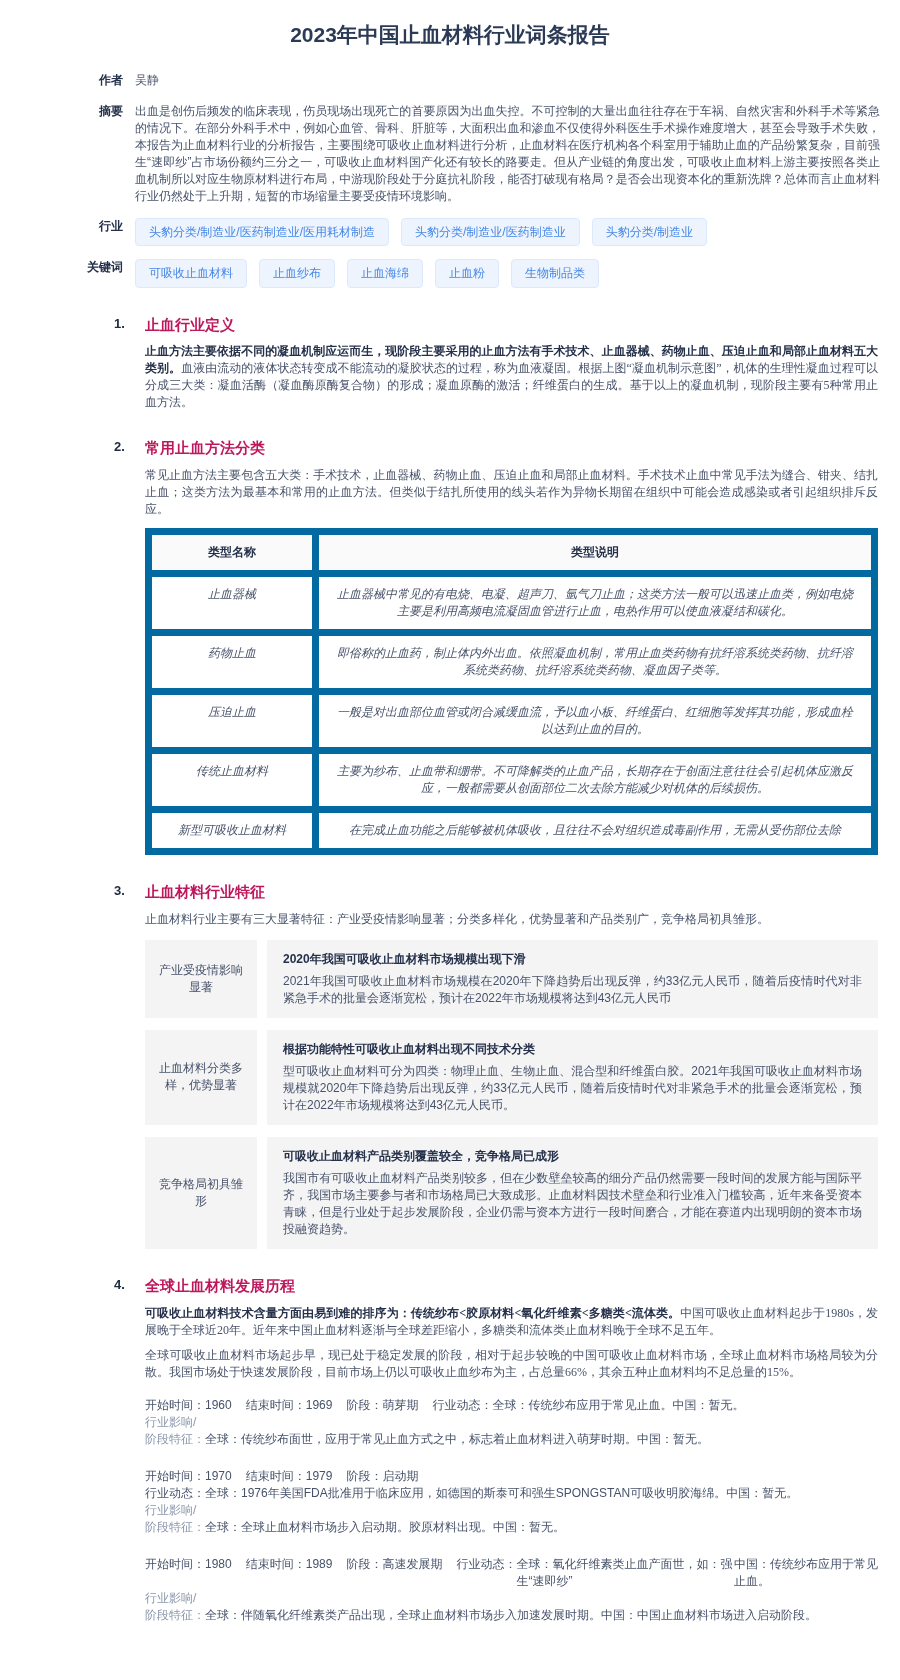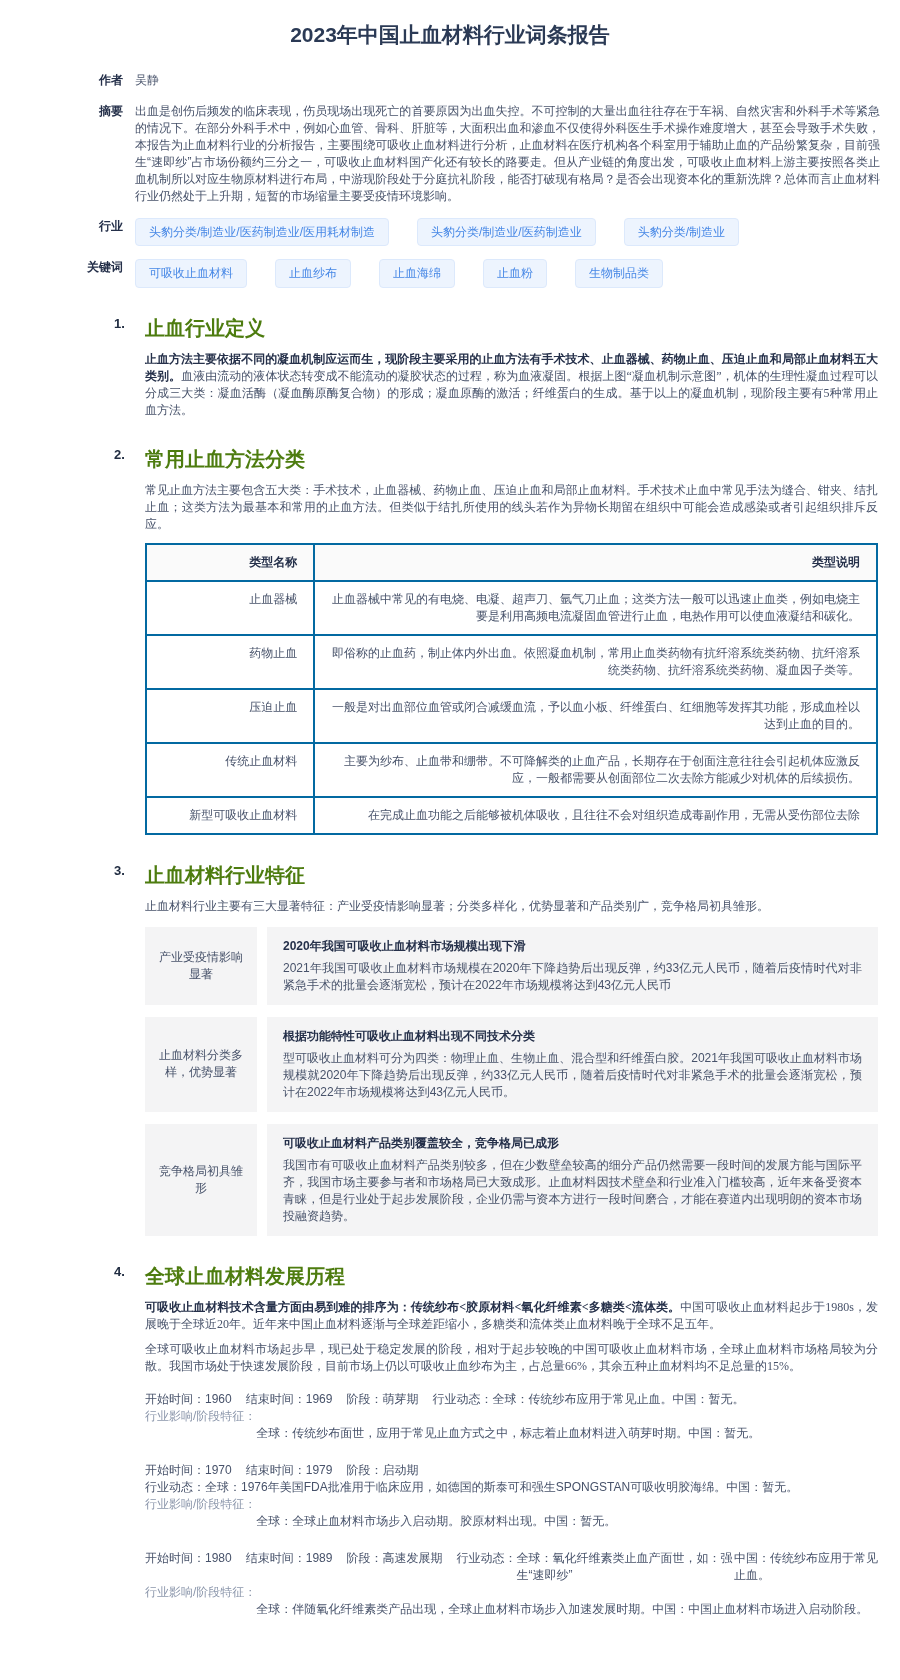"头豹分类/制造业/医药制造业/医用耗材制造" .tags { gap: 28px -> 12px }
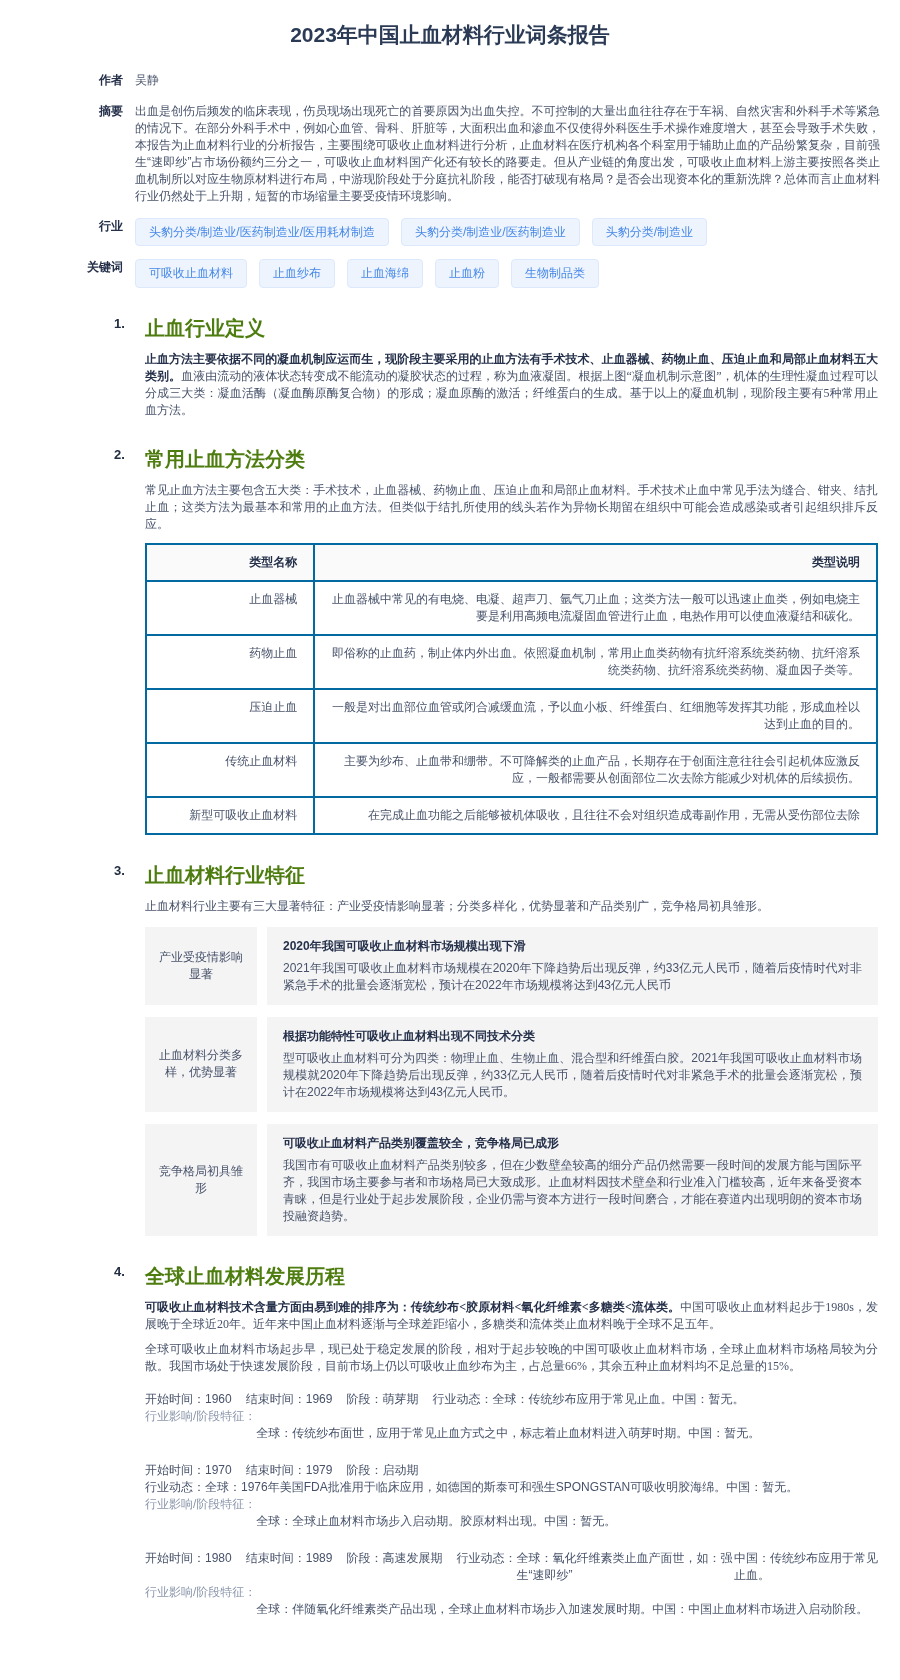"止血行业定义" .sec-heading { color: #4d7c0f -> #be185d; font-size: 20px -> 15px }
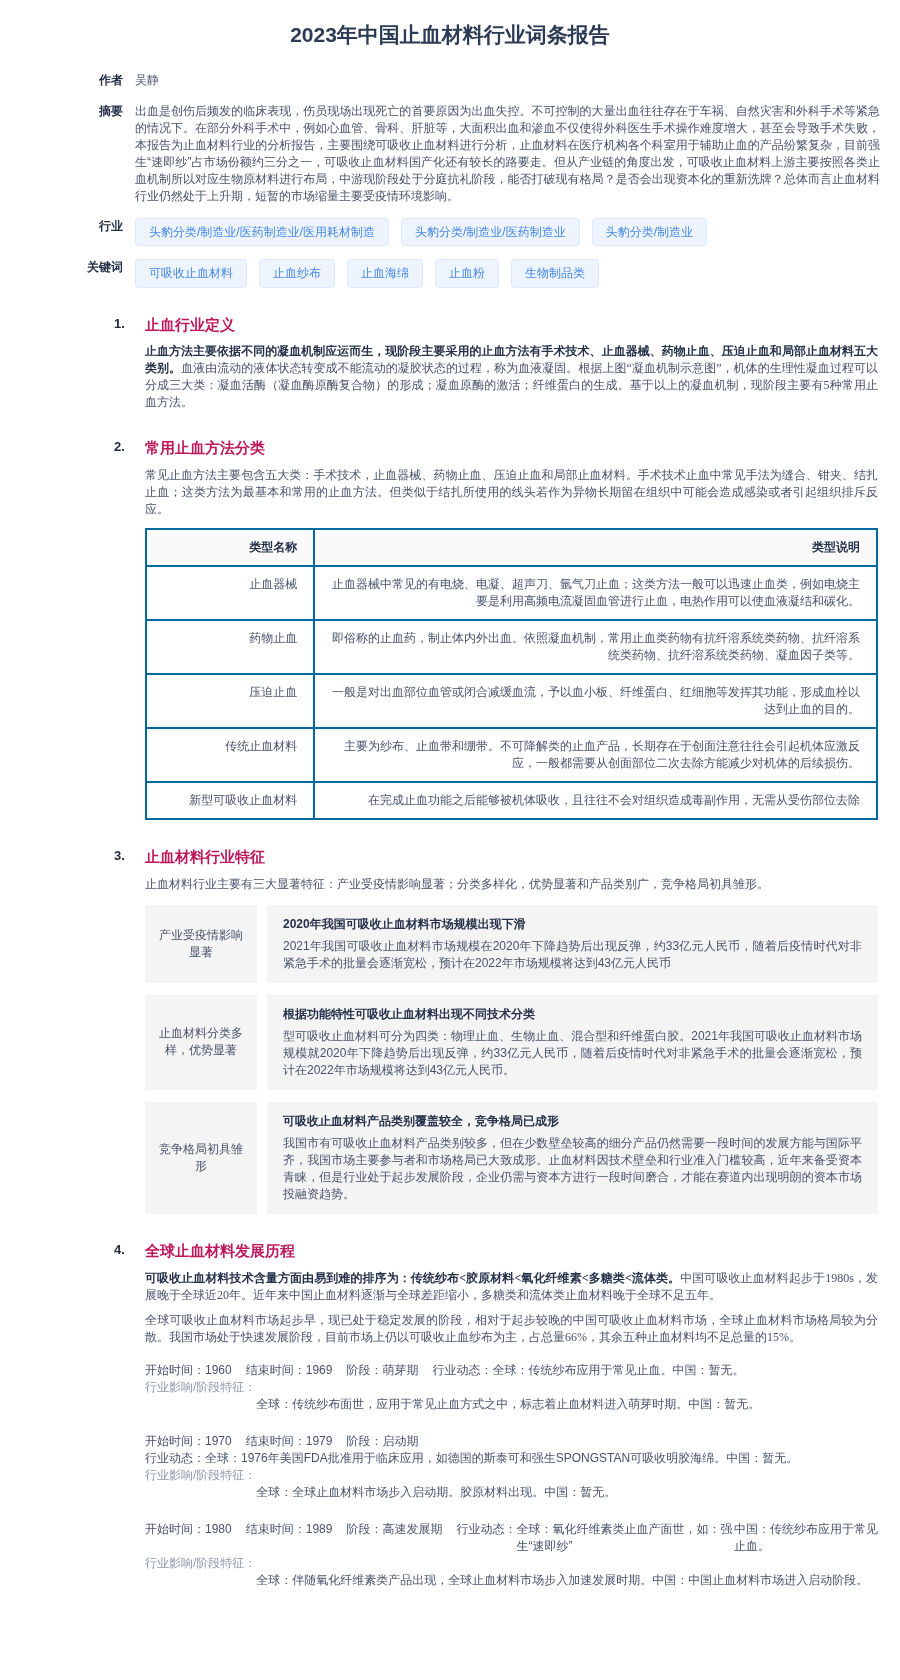"类型名称" .tbl th,.tbl td { border: 2px solid #0369a1 -> 7px solid #0369a1; text-align: right -> center }
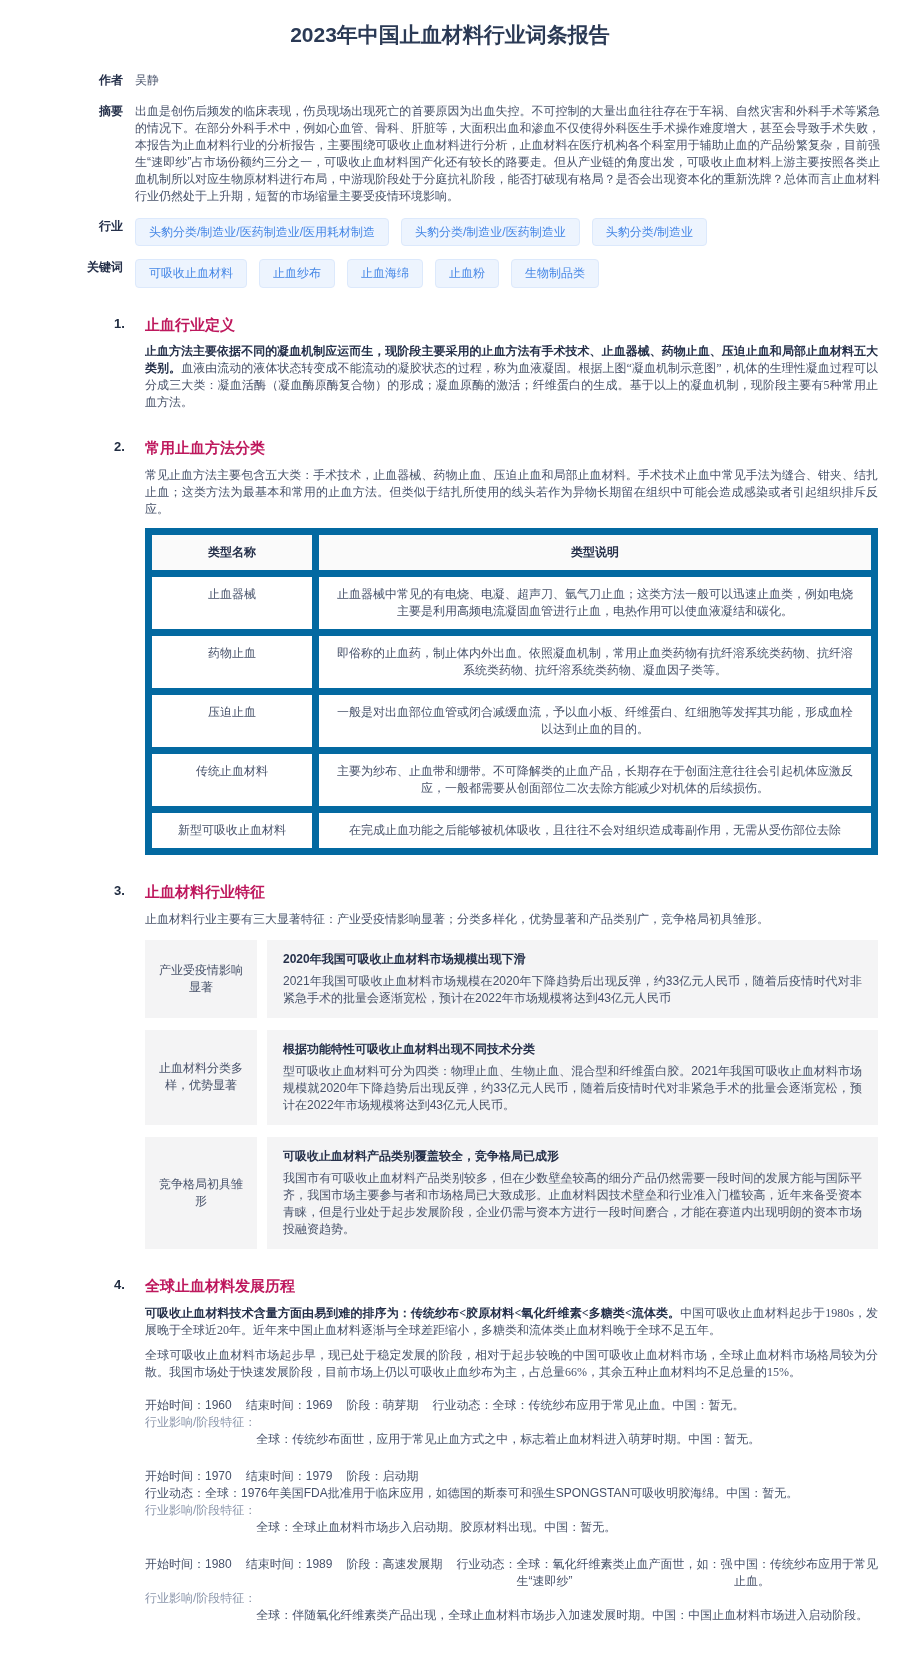"止血器械" .tbl td { font-style: none -> italic }
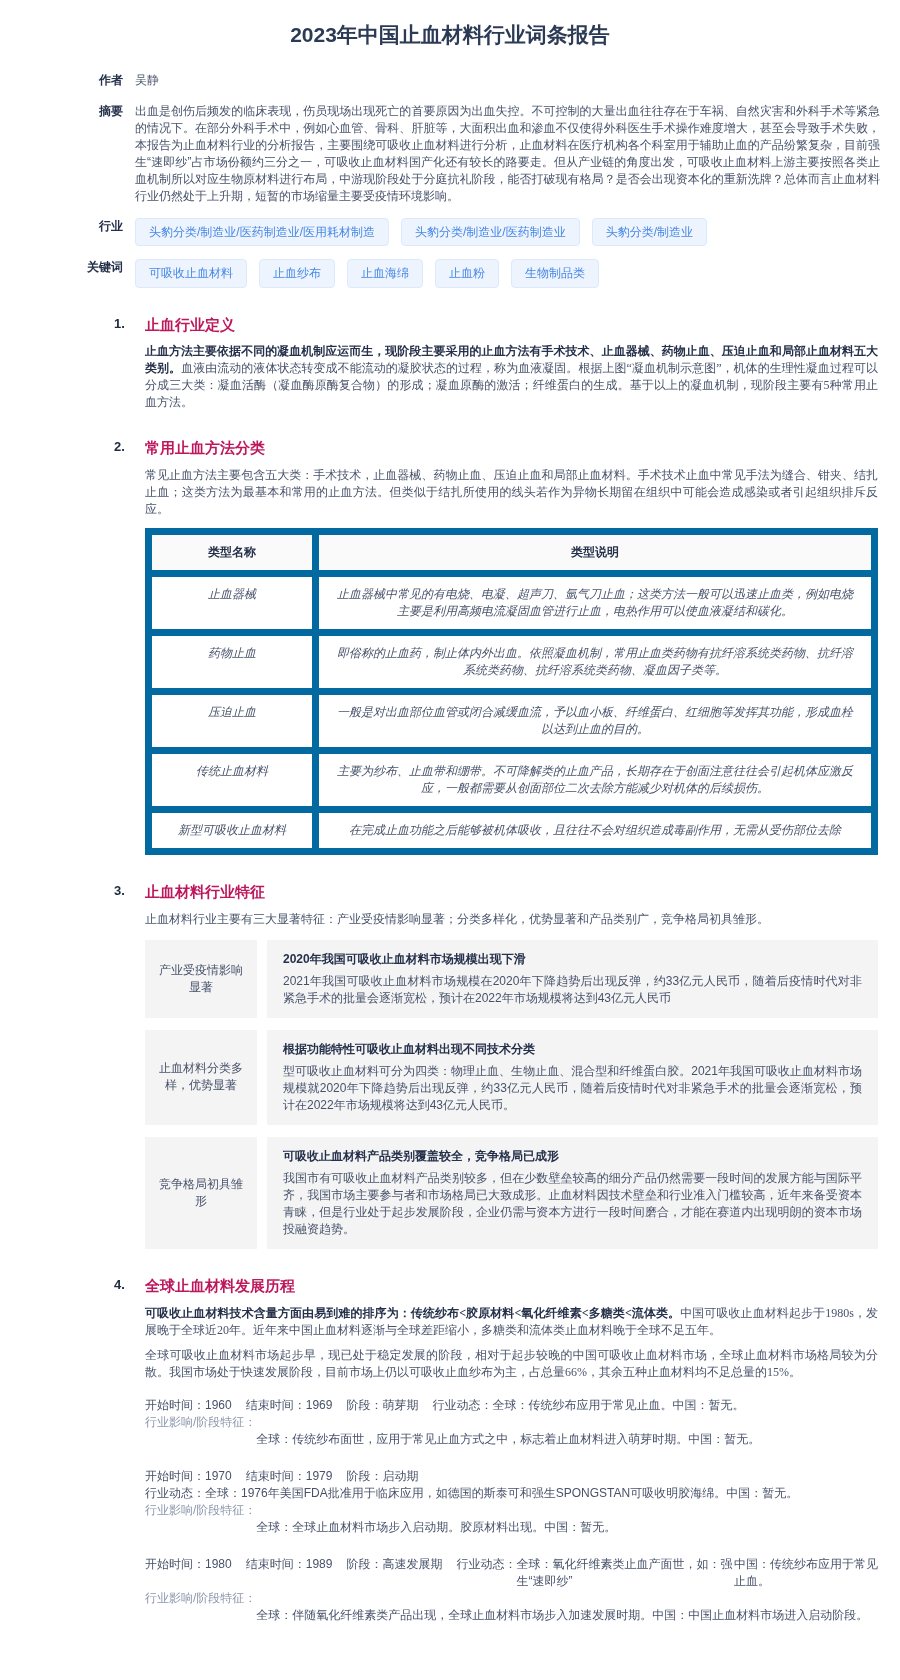"行业影响/" .tl-impactlabel { flex-direction: row -> column }
